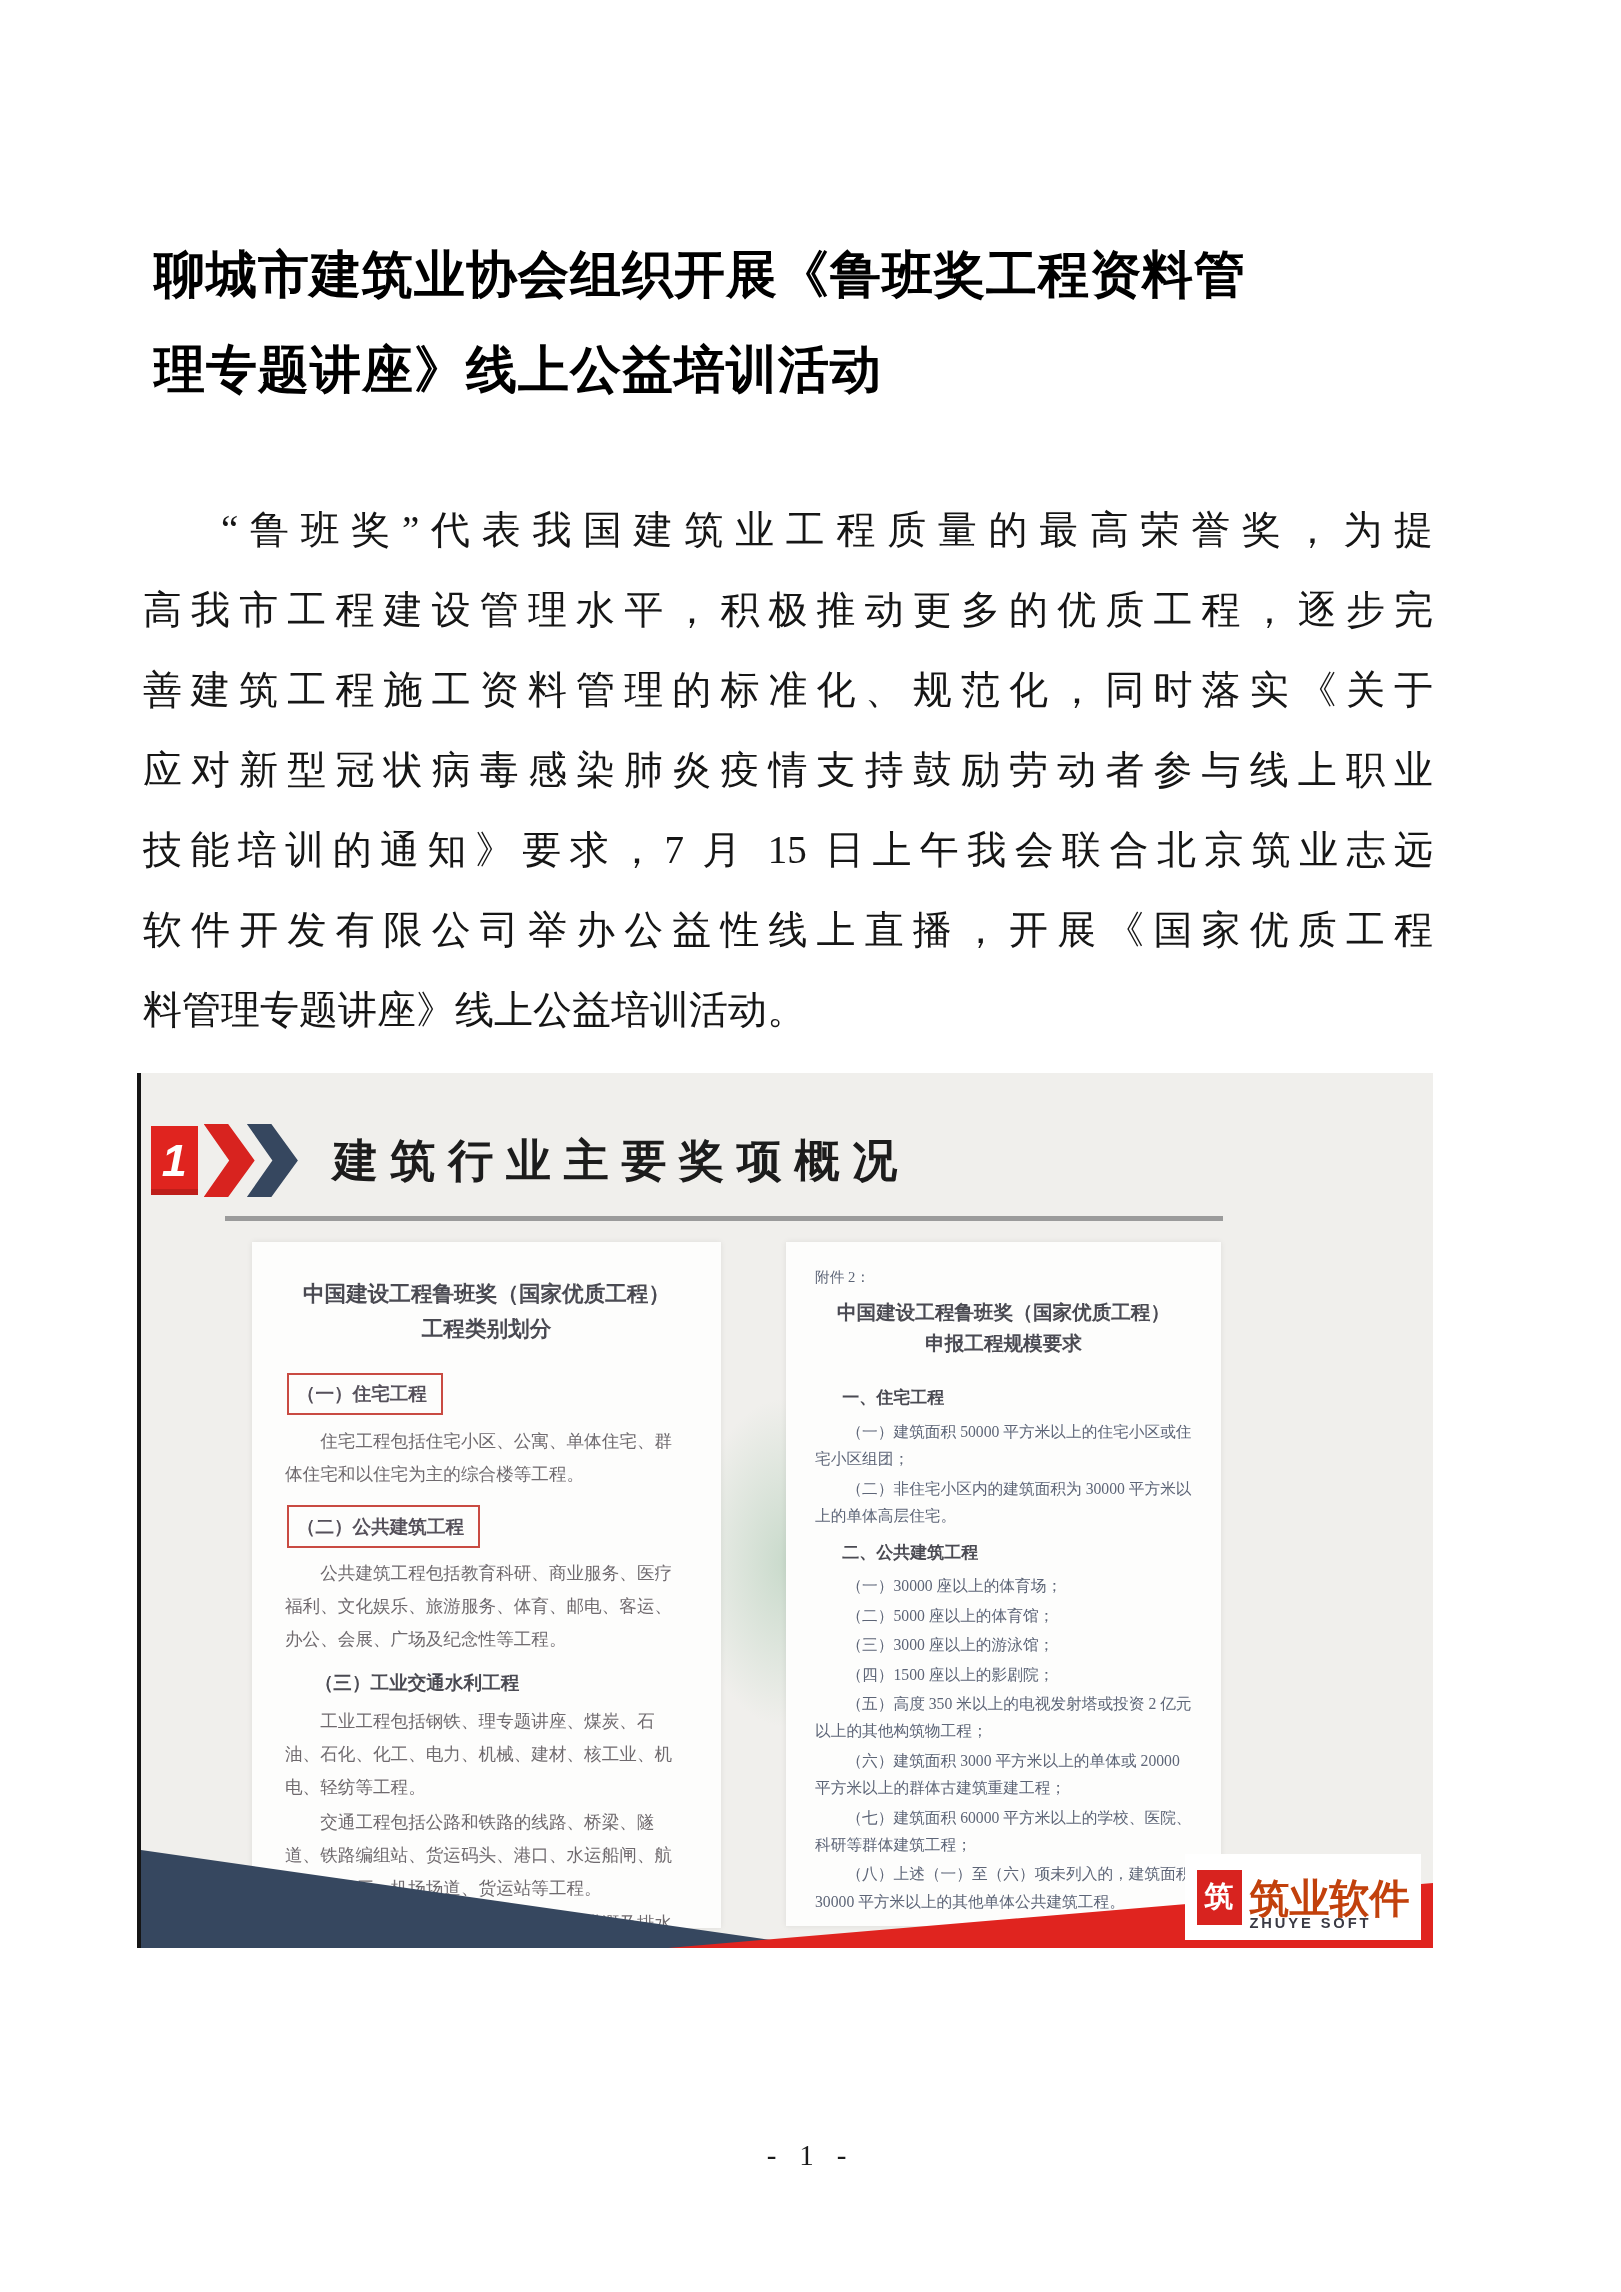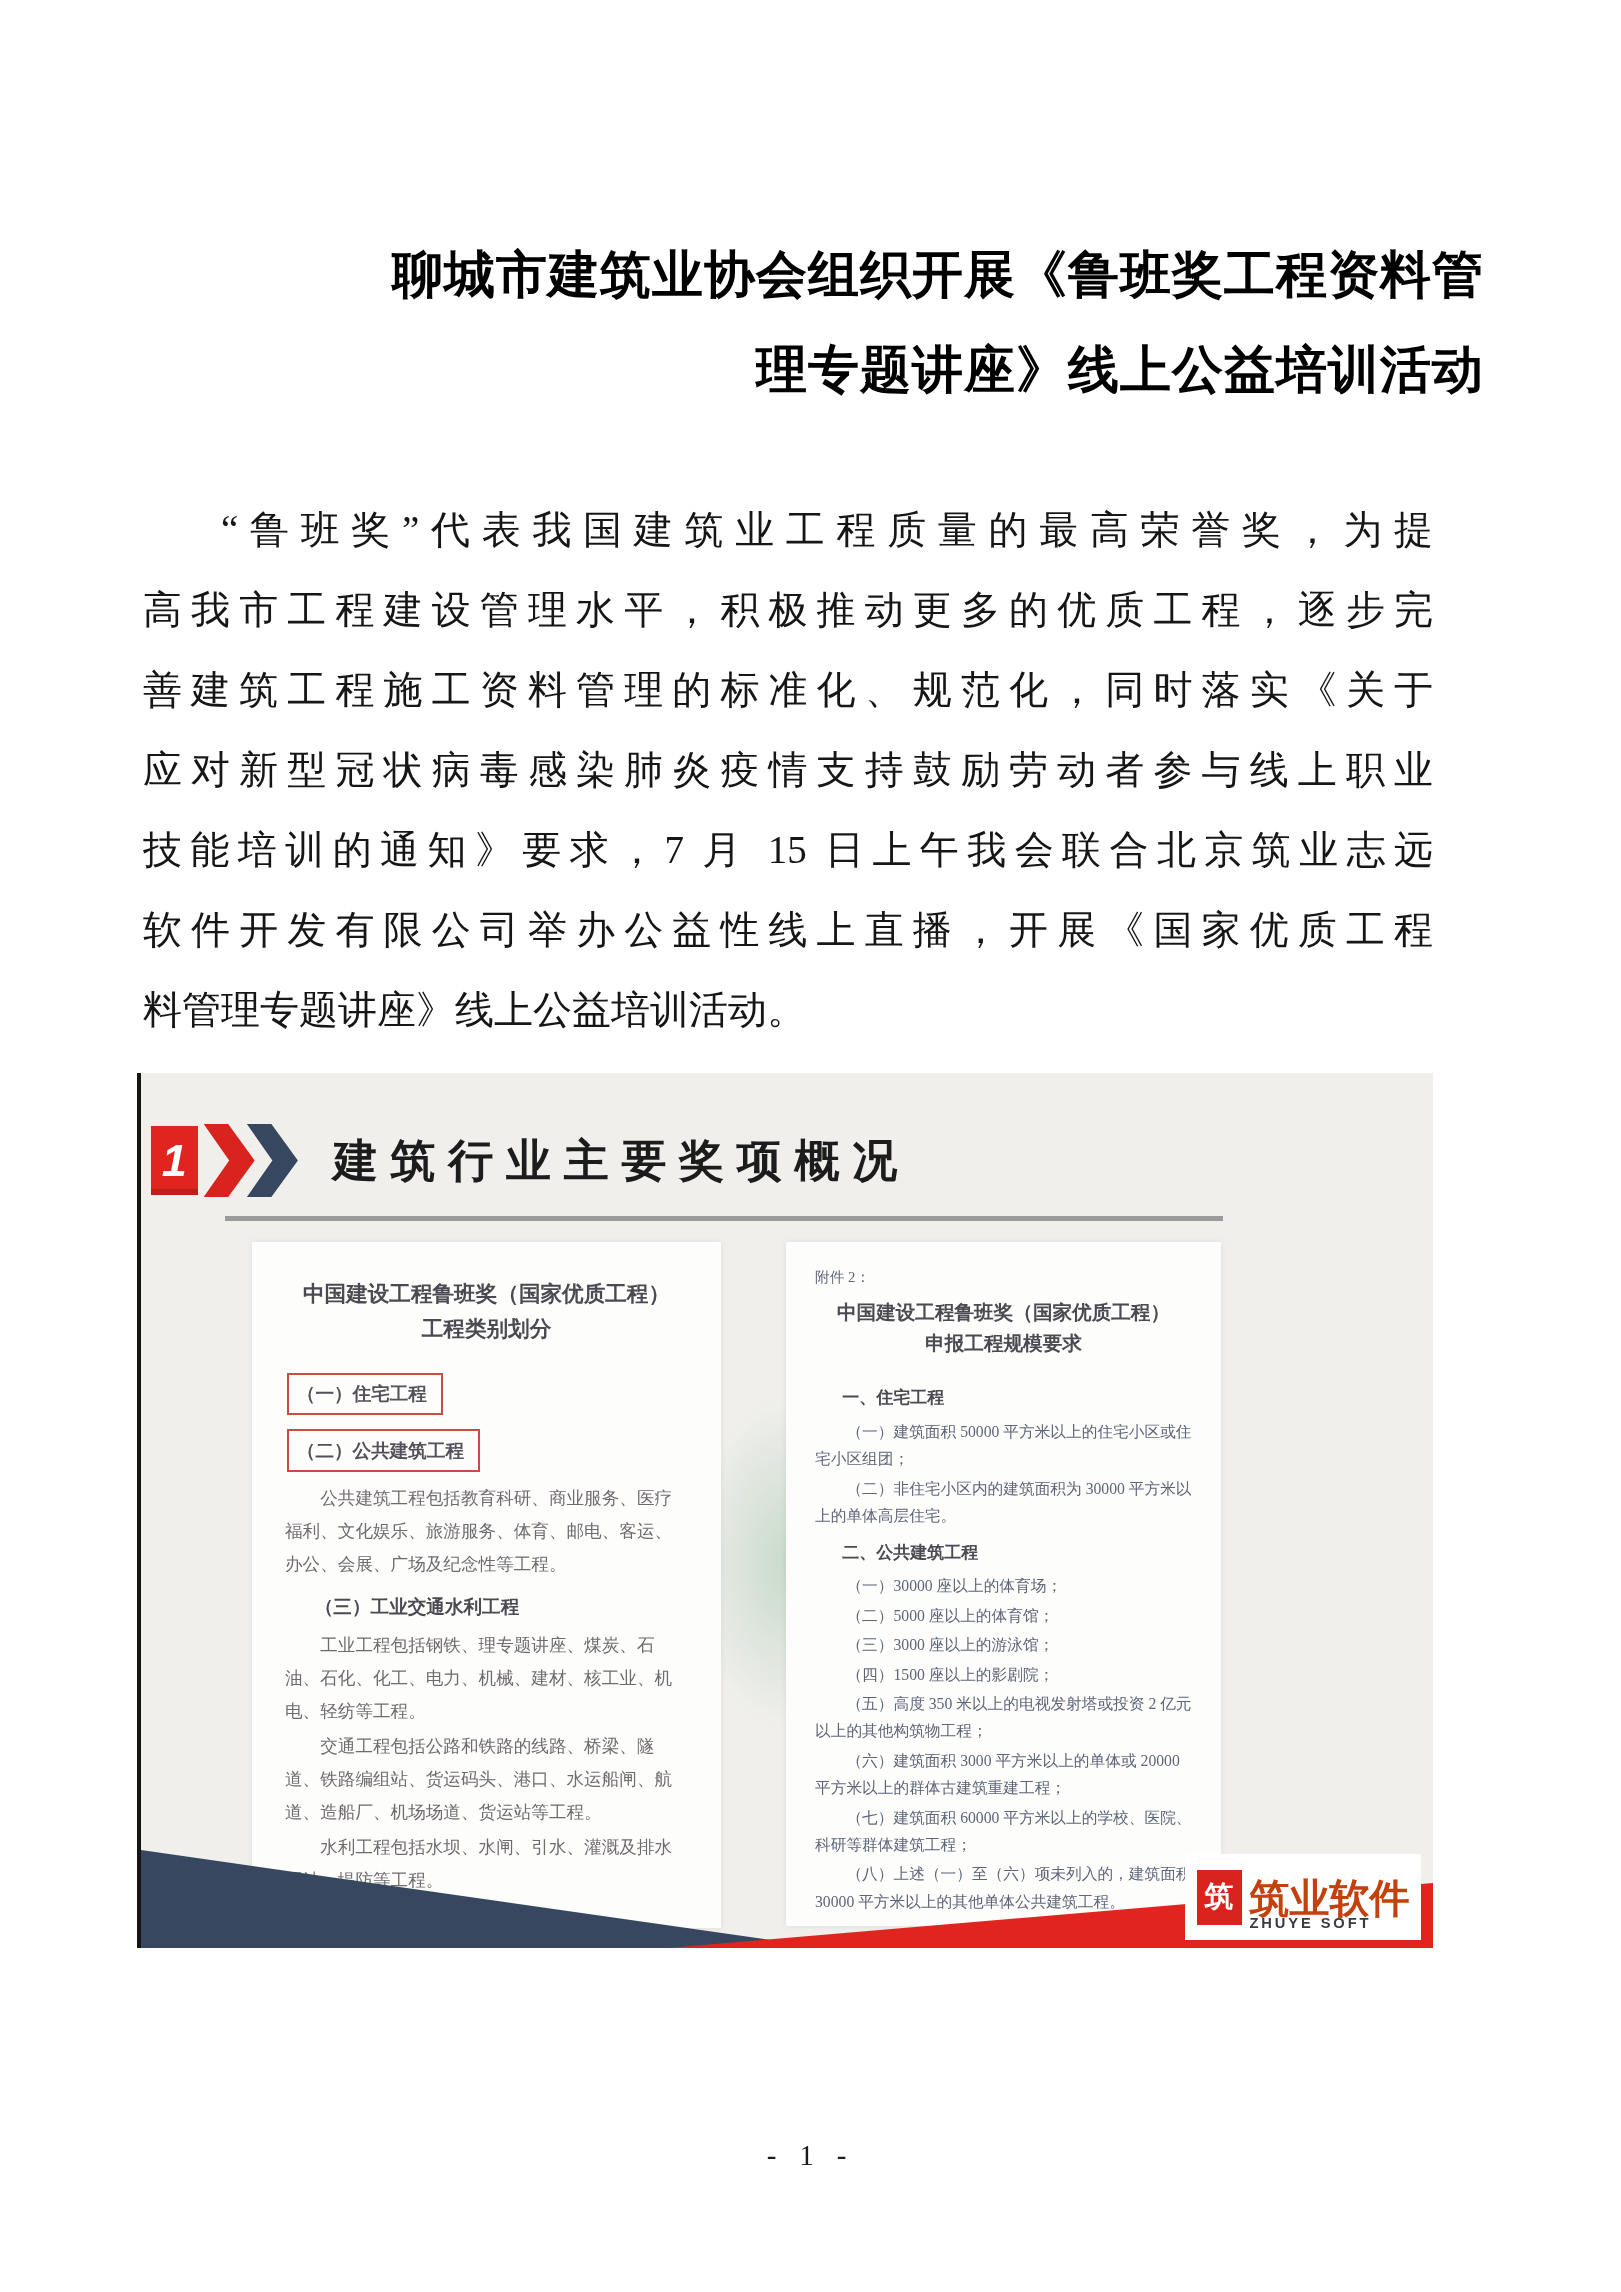"聊城市建筑业协会组织开展《鲁班奖工程资料管" .doc-title { left: 137px -> 154px; text-align: right -> left }
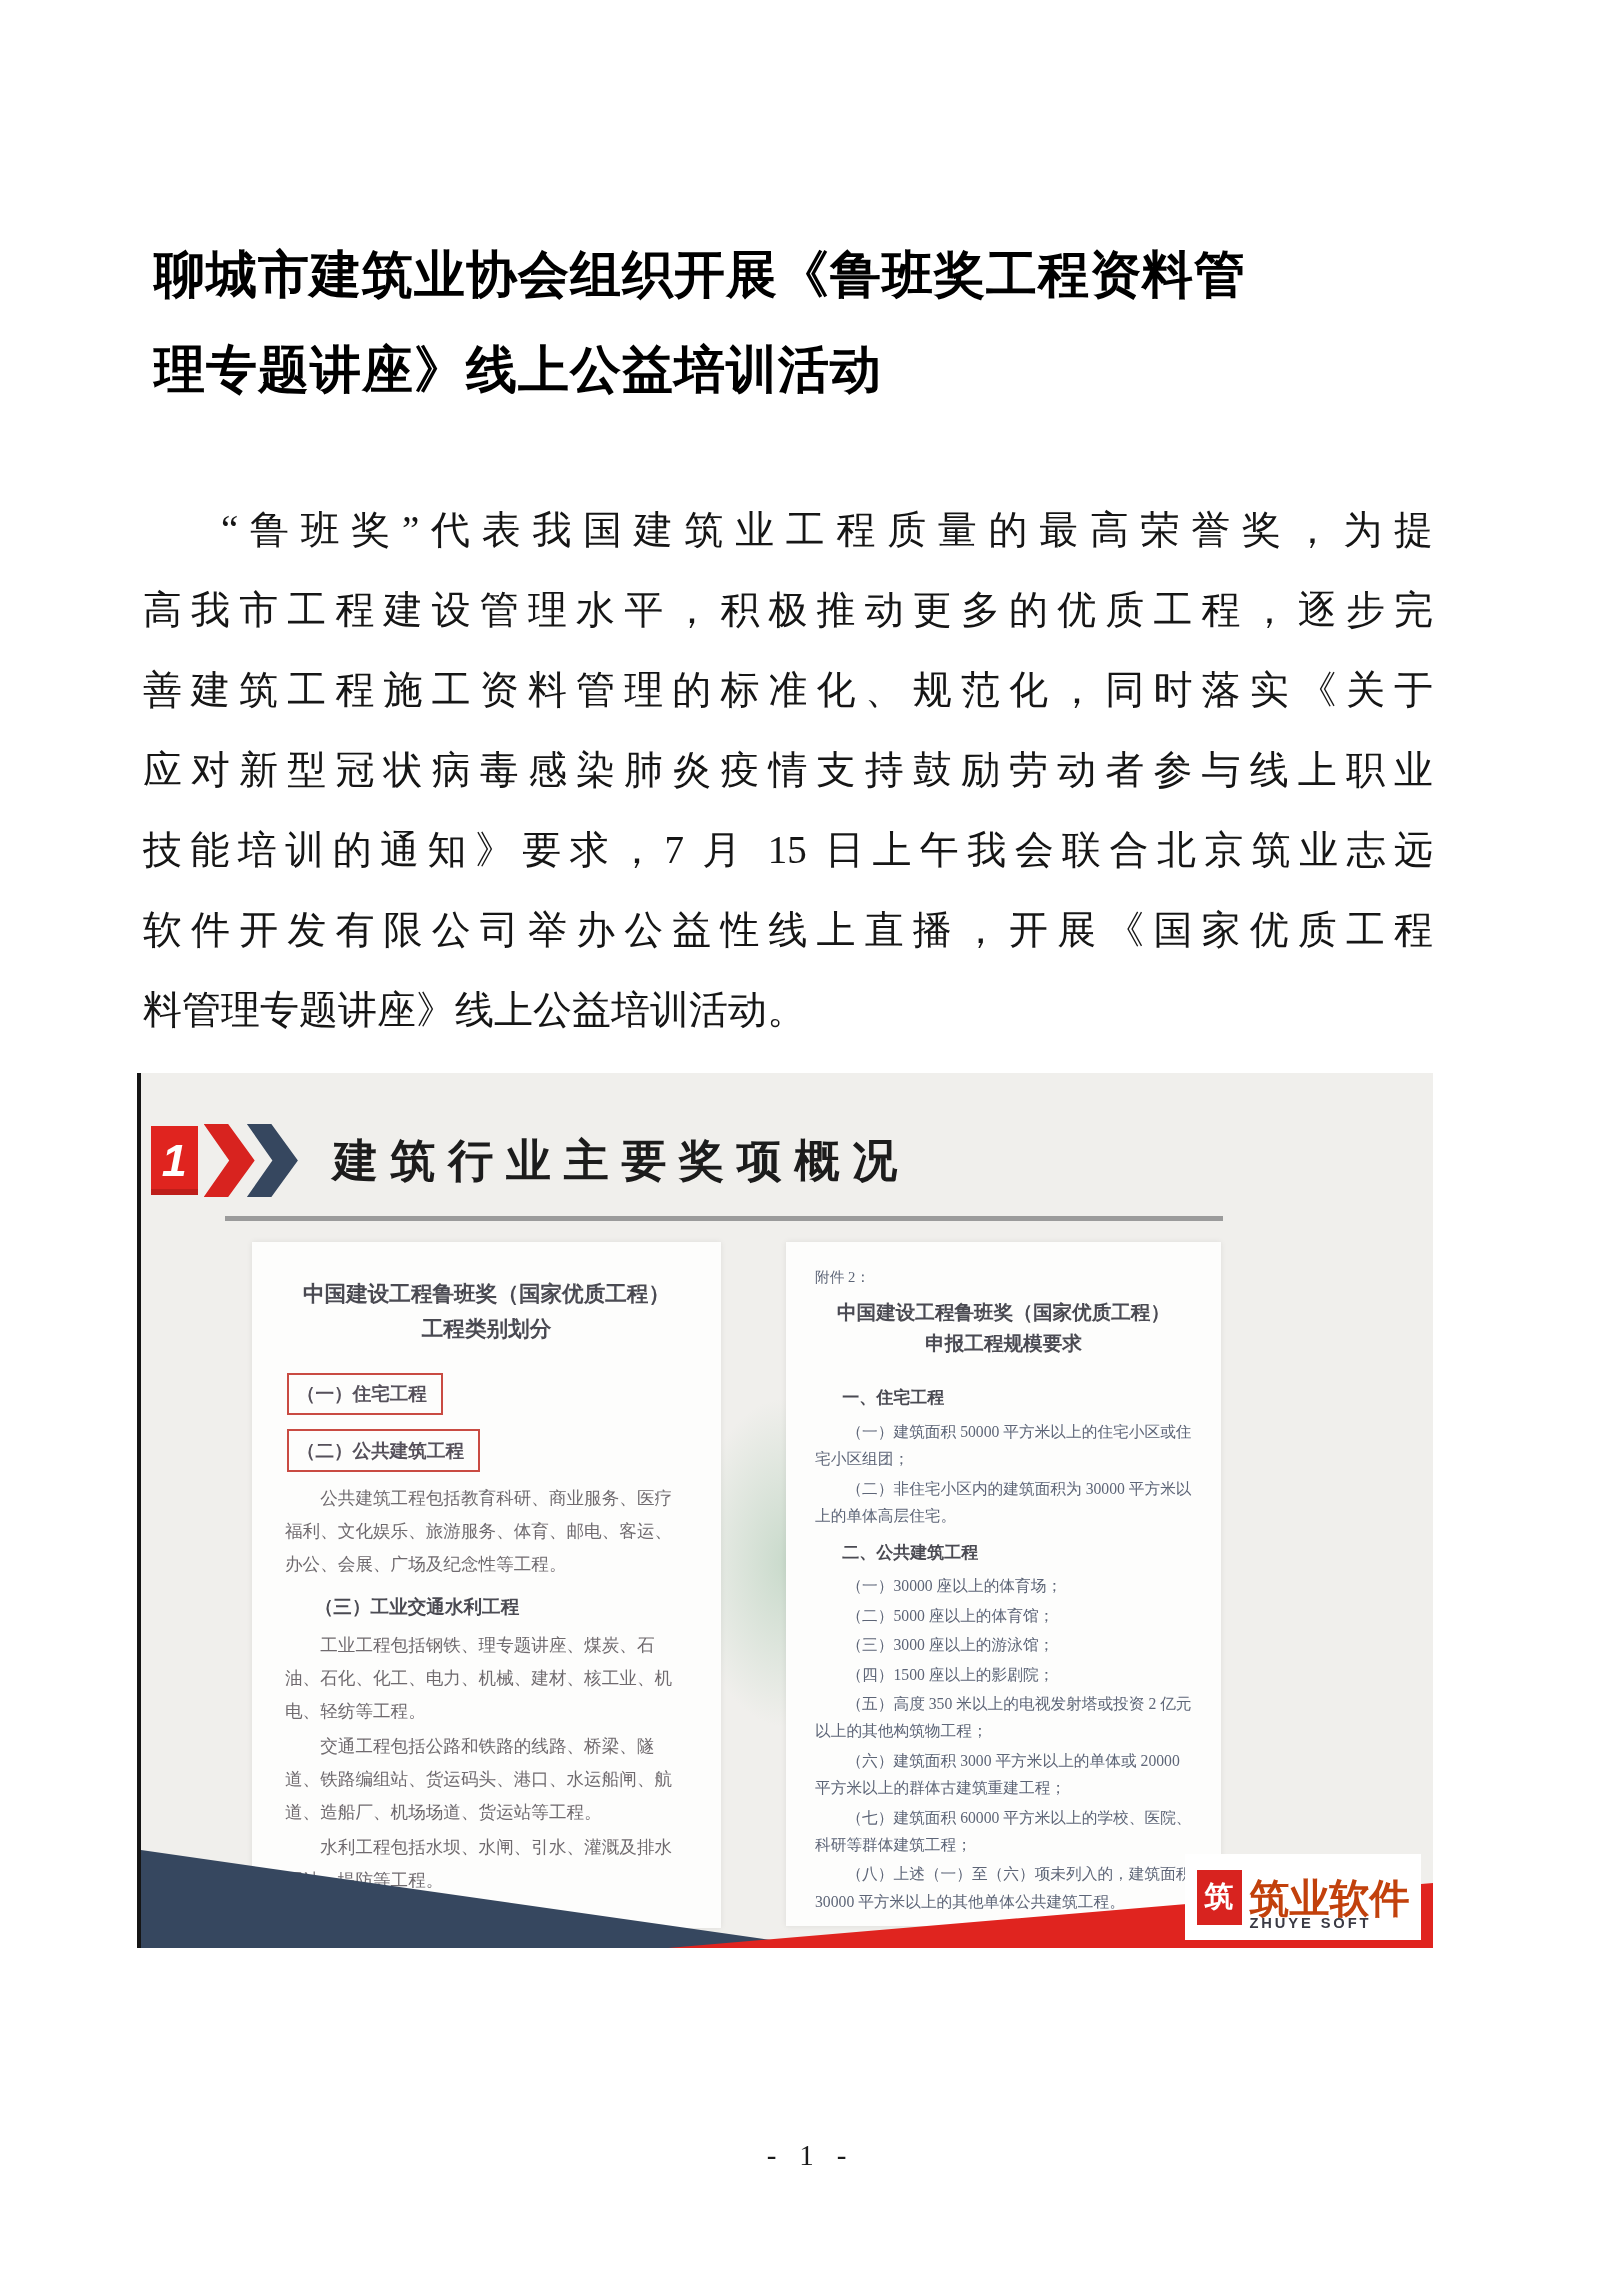"住宅工程包括住宅小区、公寓、单体住宅、群体住宅和以住宅为主的综合楼等工程。" div.pi-para { html: none -> <div>住宅工程包括住宅小区、公寓、单体住宅、群体住宅和以住宅为主的综合楼等工程。</div> }
